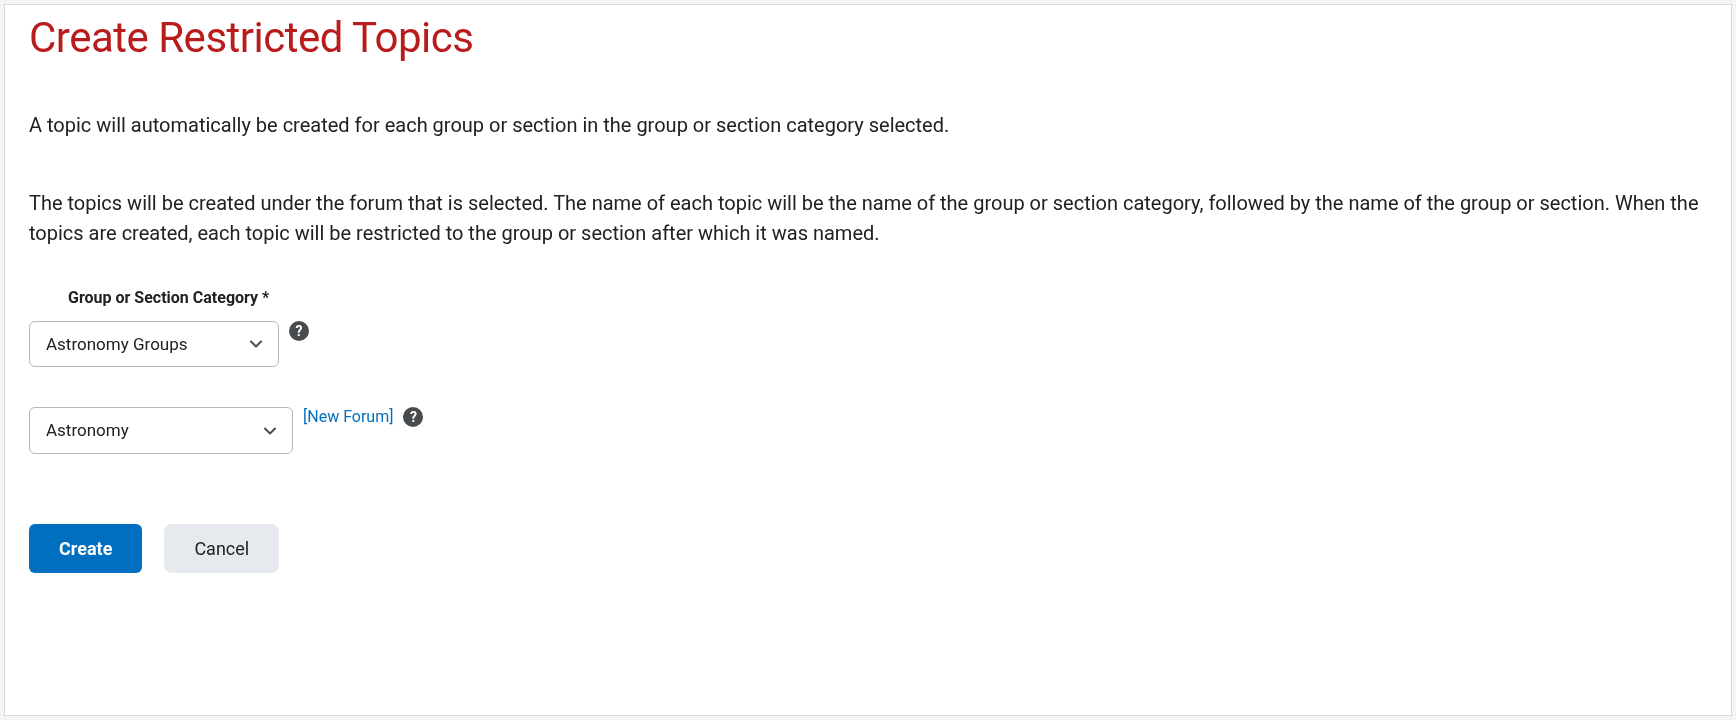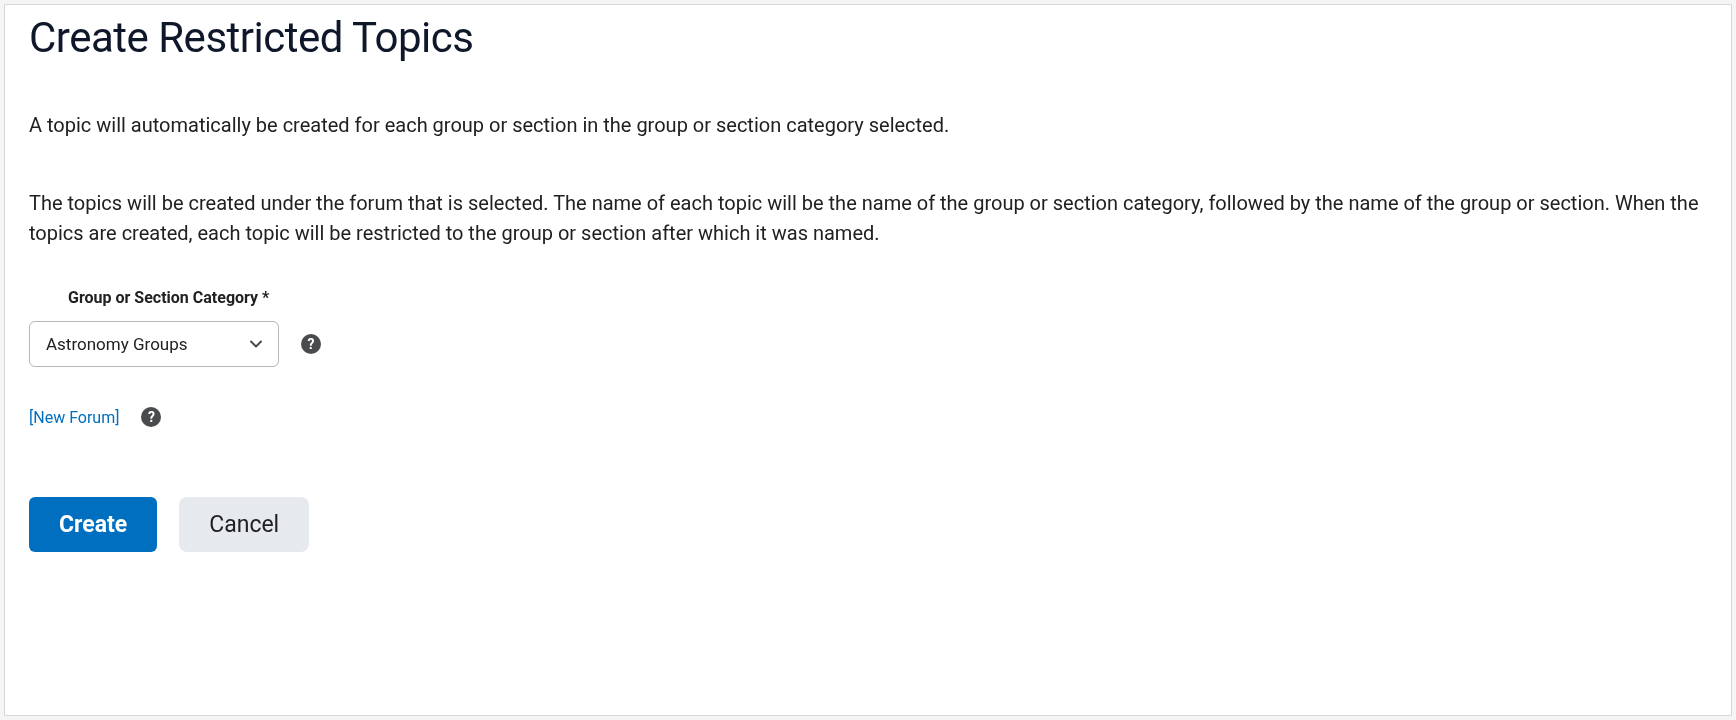"Create Restricted Topics" h1.page-title { color: #0f172a -> #b91c1c }
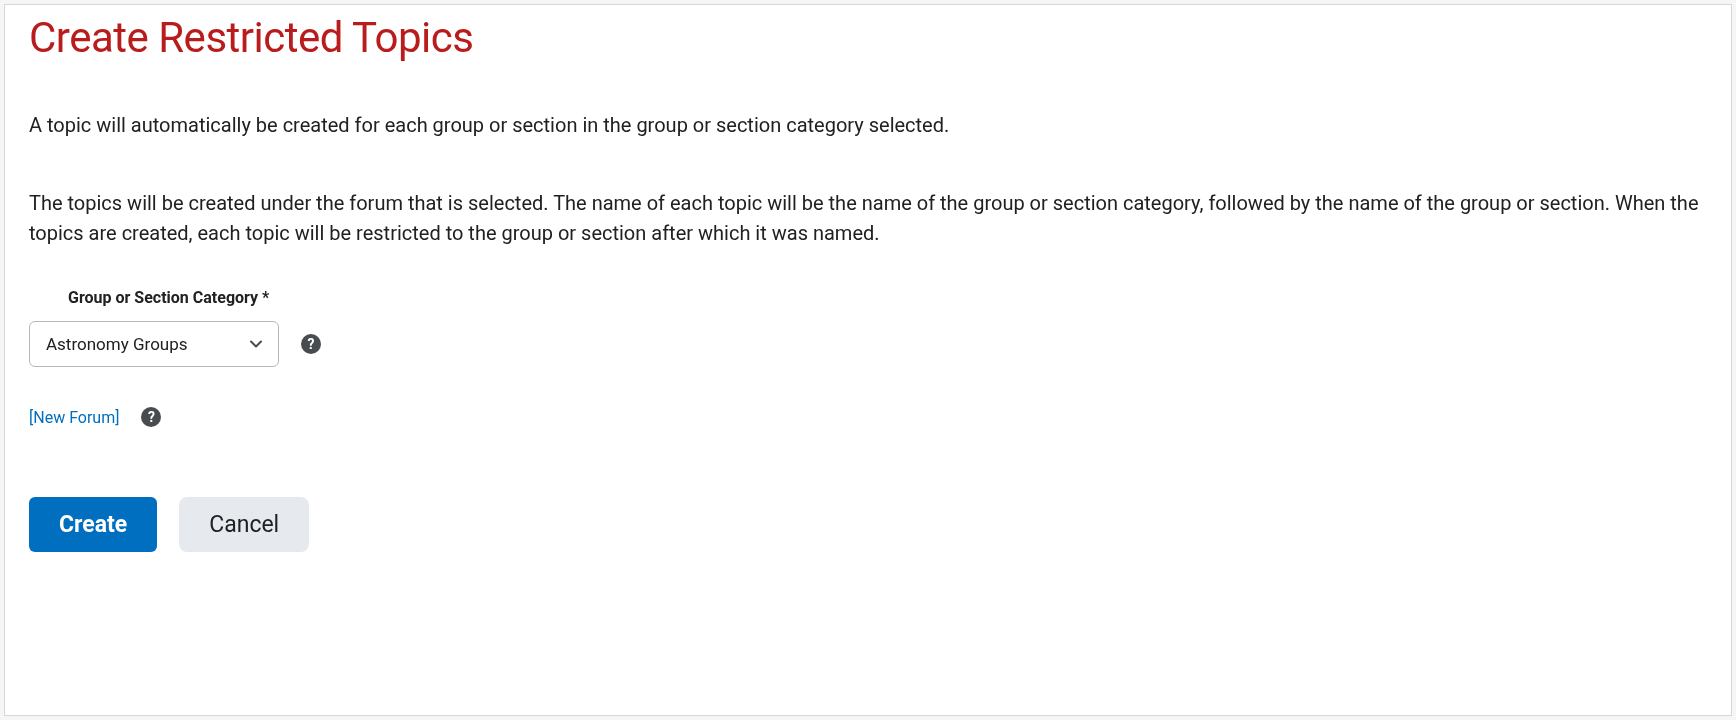"Astronomy Groups" .field-row { align-items: center -> none; gap: 22px -> 10px }
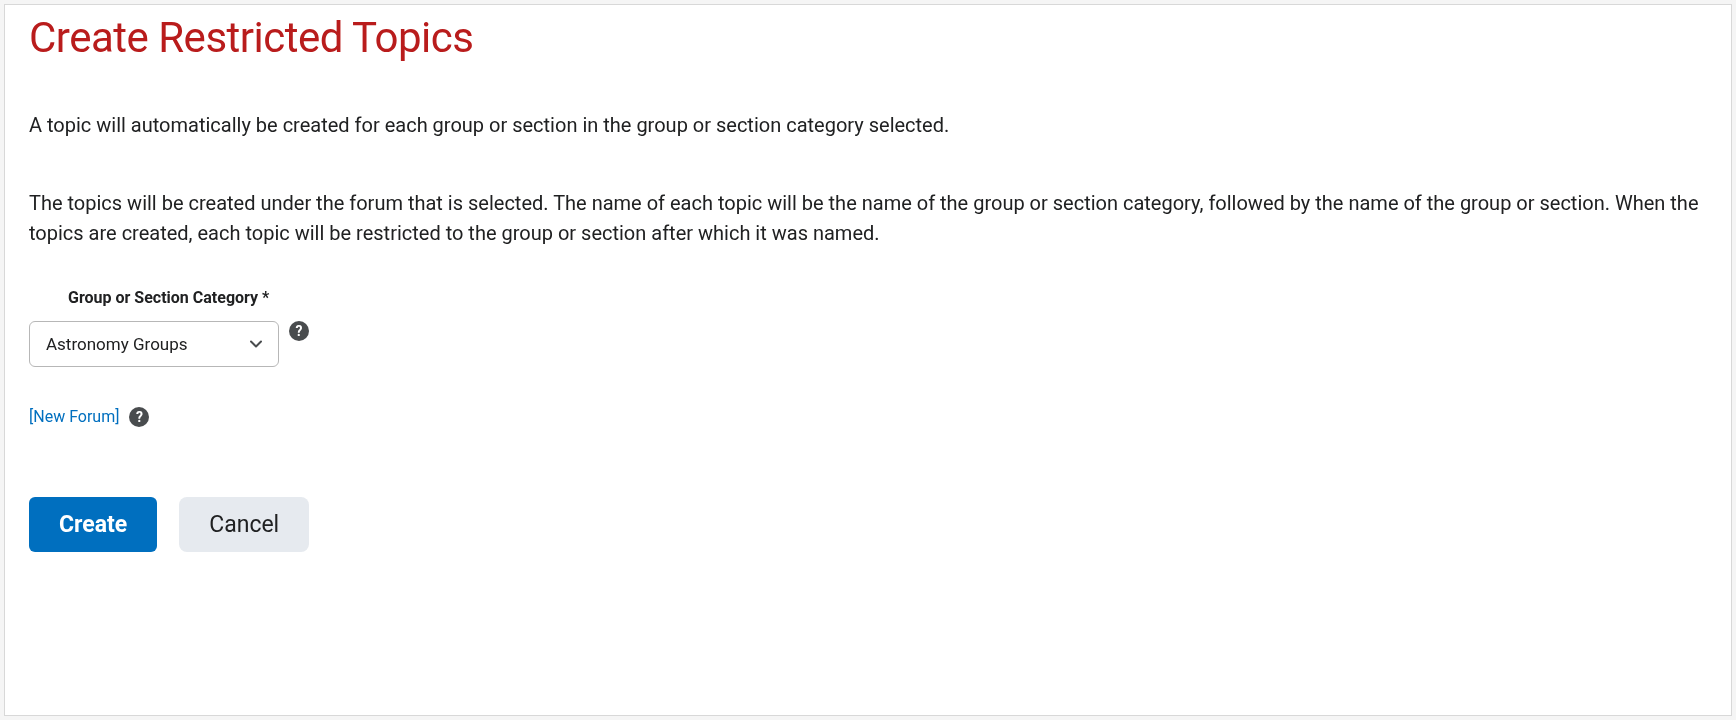"Astronomy" div.select-wrap { html: none -> <div> <select> <option>Astronomy</option> </select> <span> <svg> <path></path> </svg> </span> </div> }
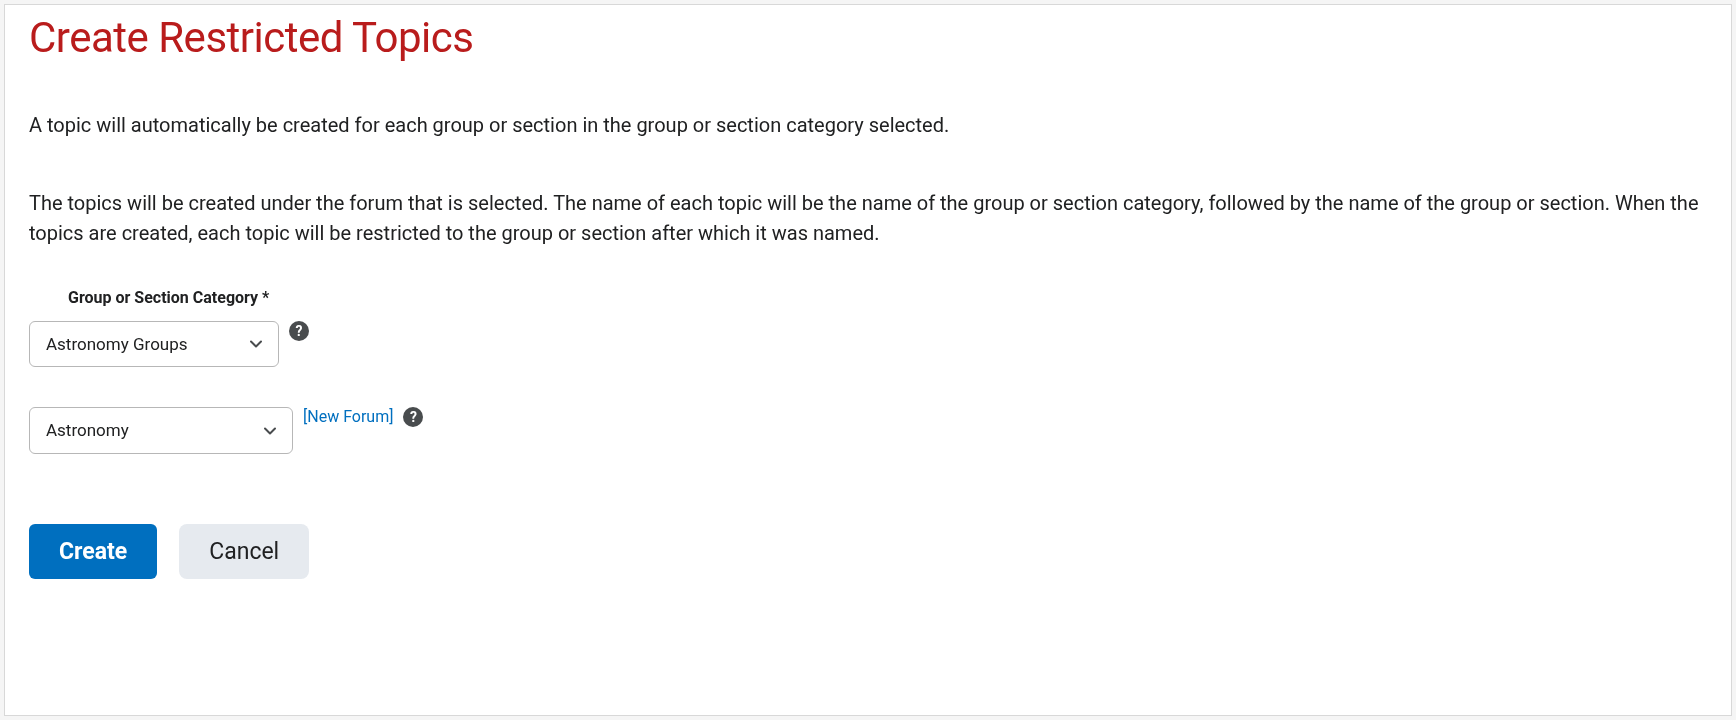"Create" .btn { font-size: 23px -> 18px }
